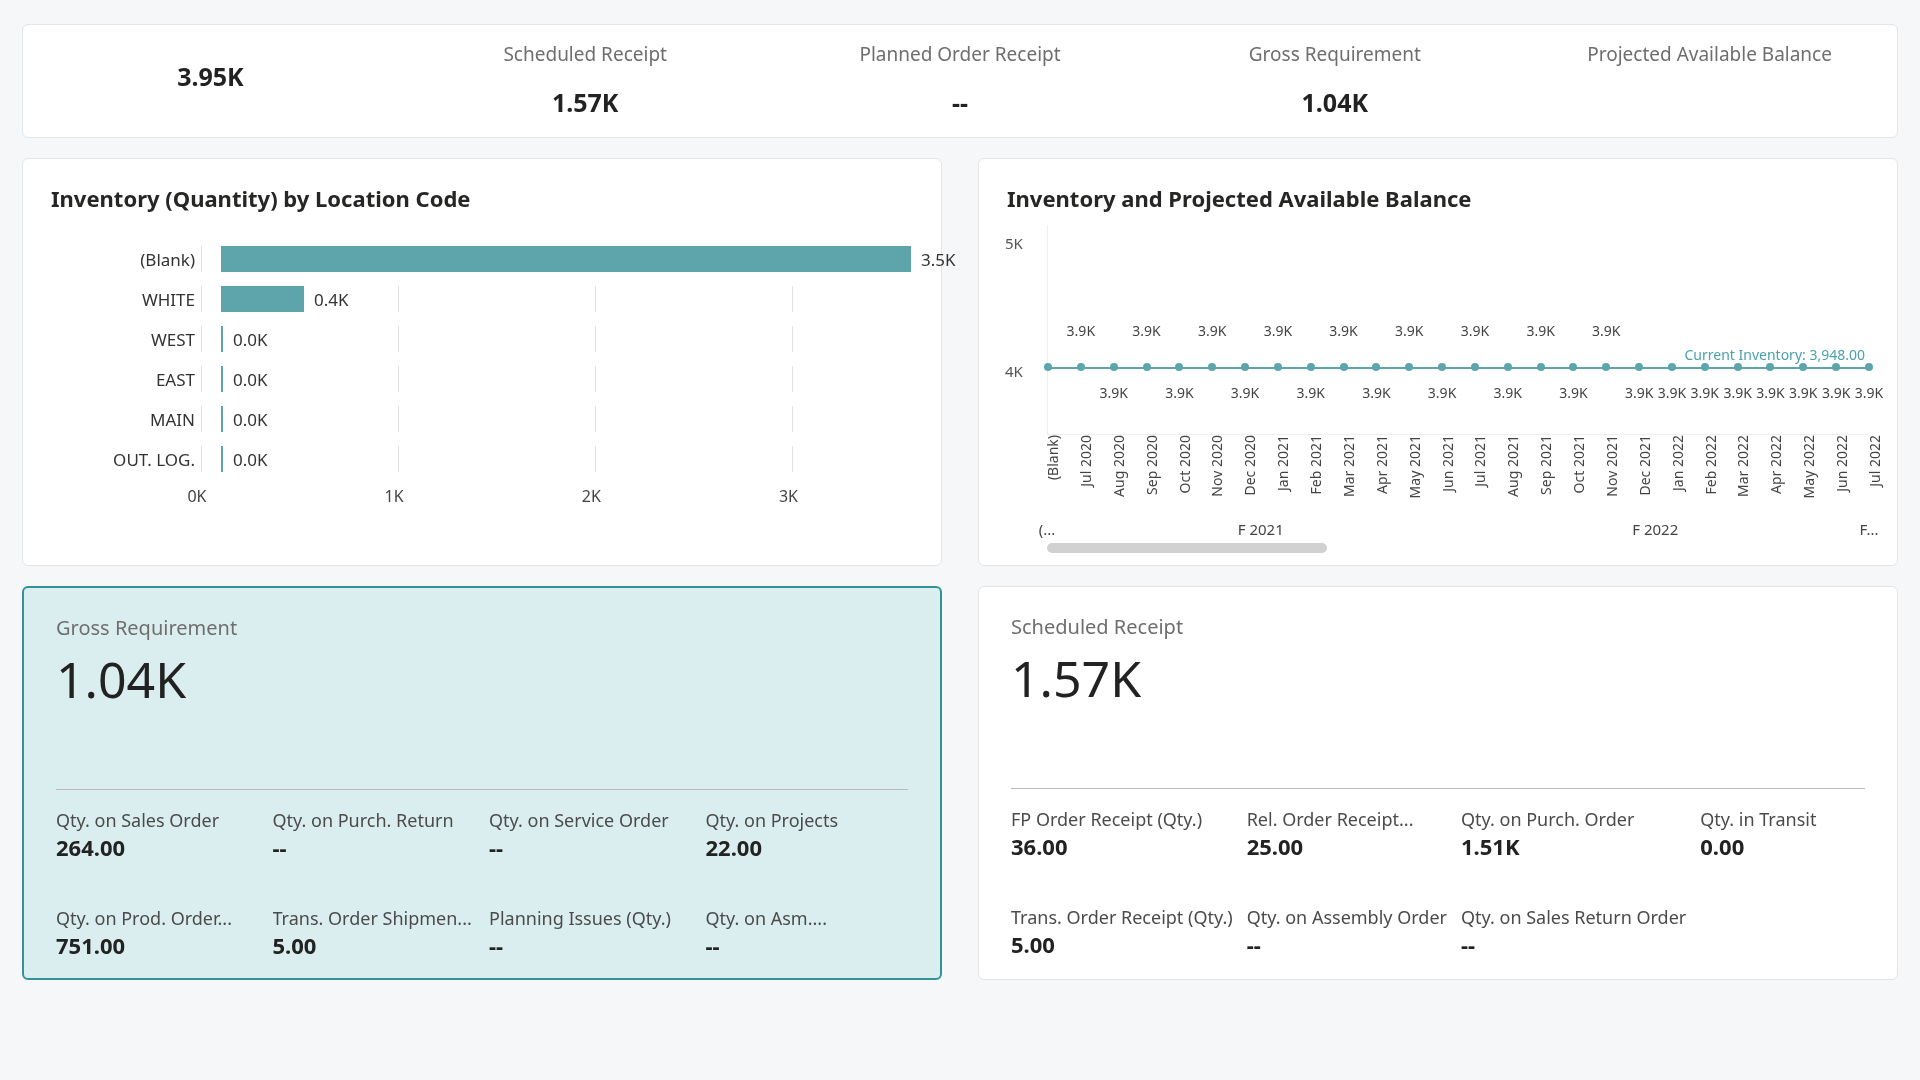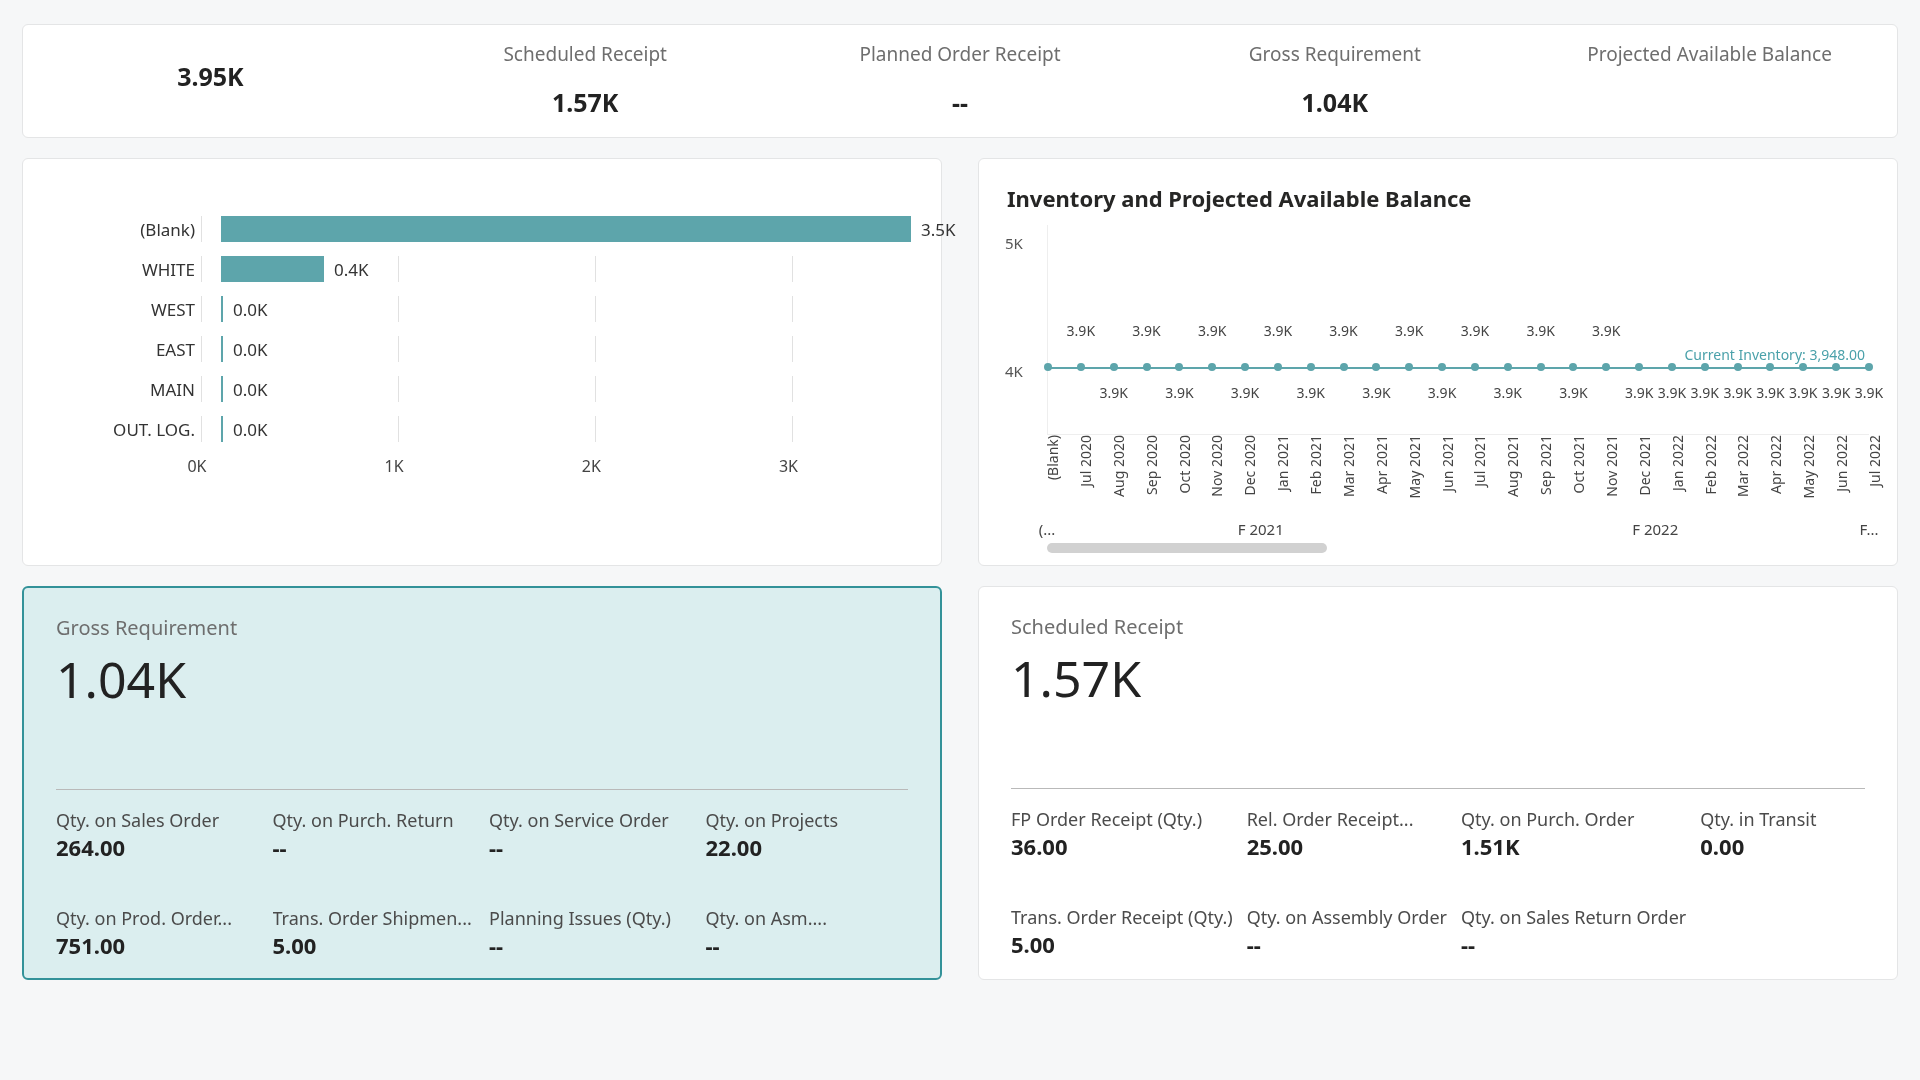"Inventory (Quantity) by Location Code" div.section-title { html: none -> <div>Inventory (Quantity) by Location Code</div> }
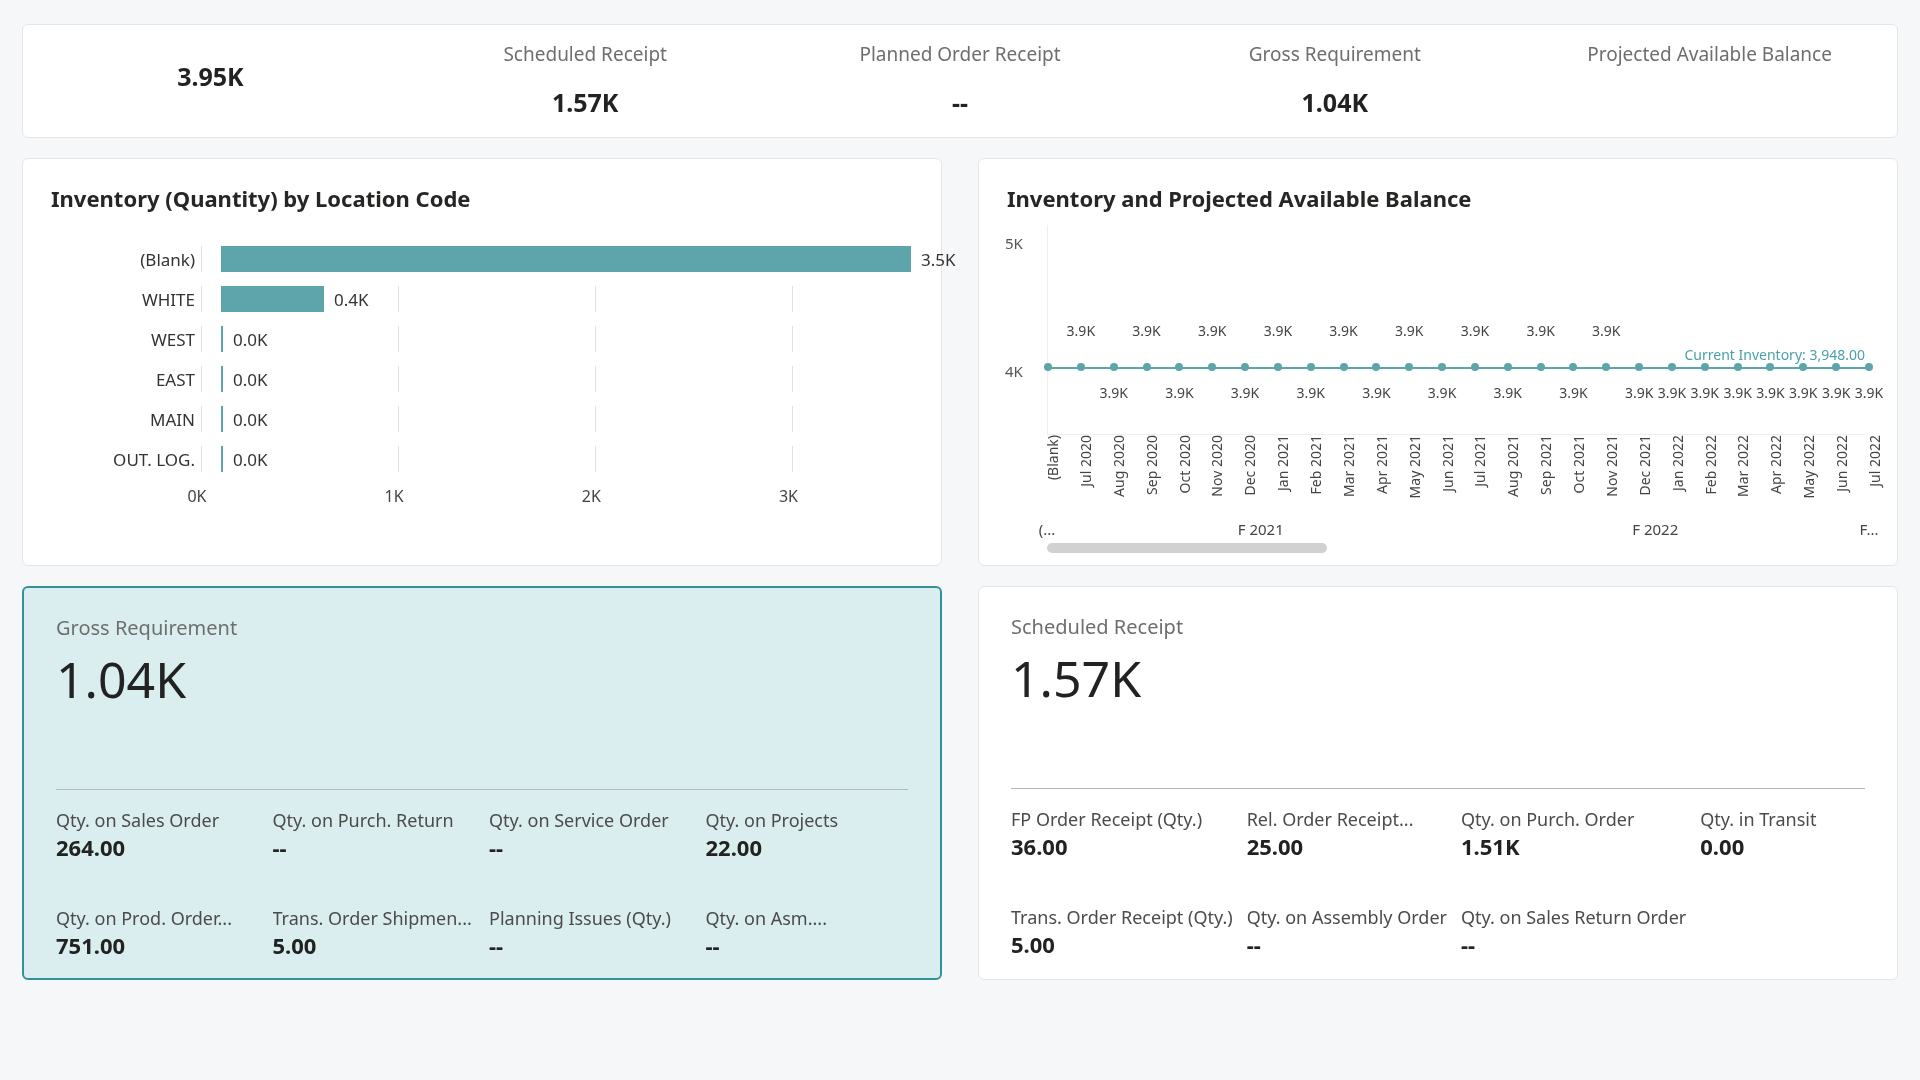"0.4K" div.bar-fill { padding-left: 20px -> none }
